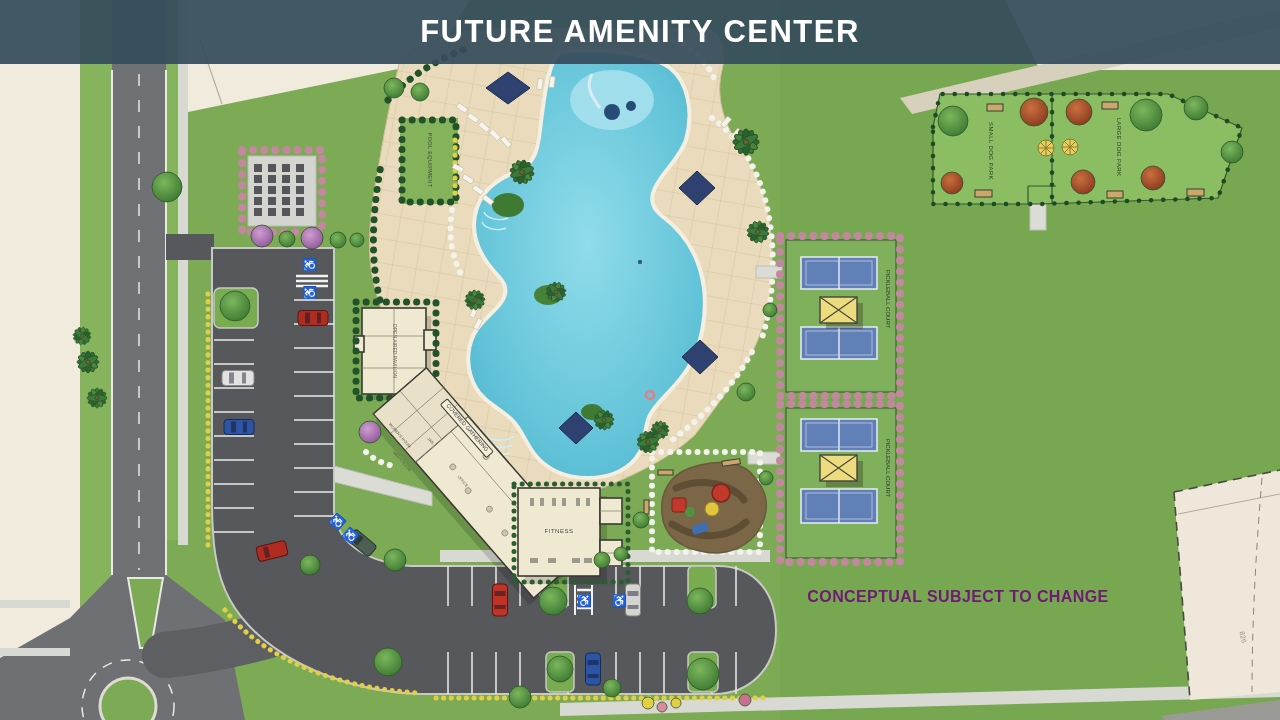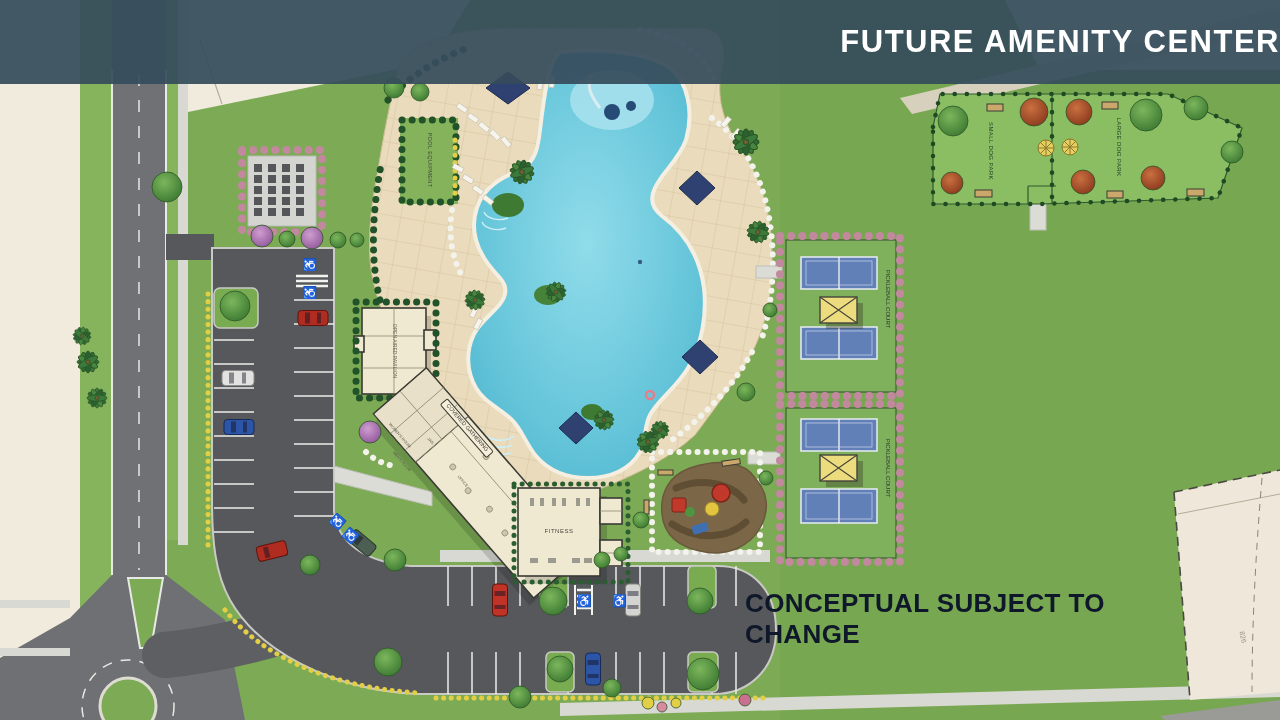"FUTURE AMENITY CENTER" #banner { height: 84px -> 64px; justify-content: flex-end -> center }
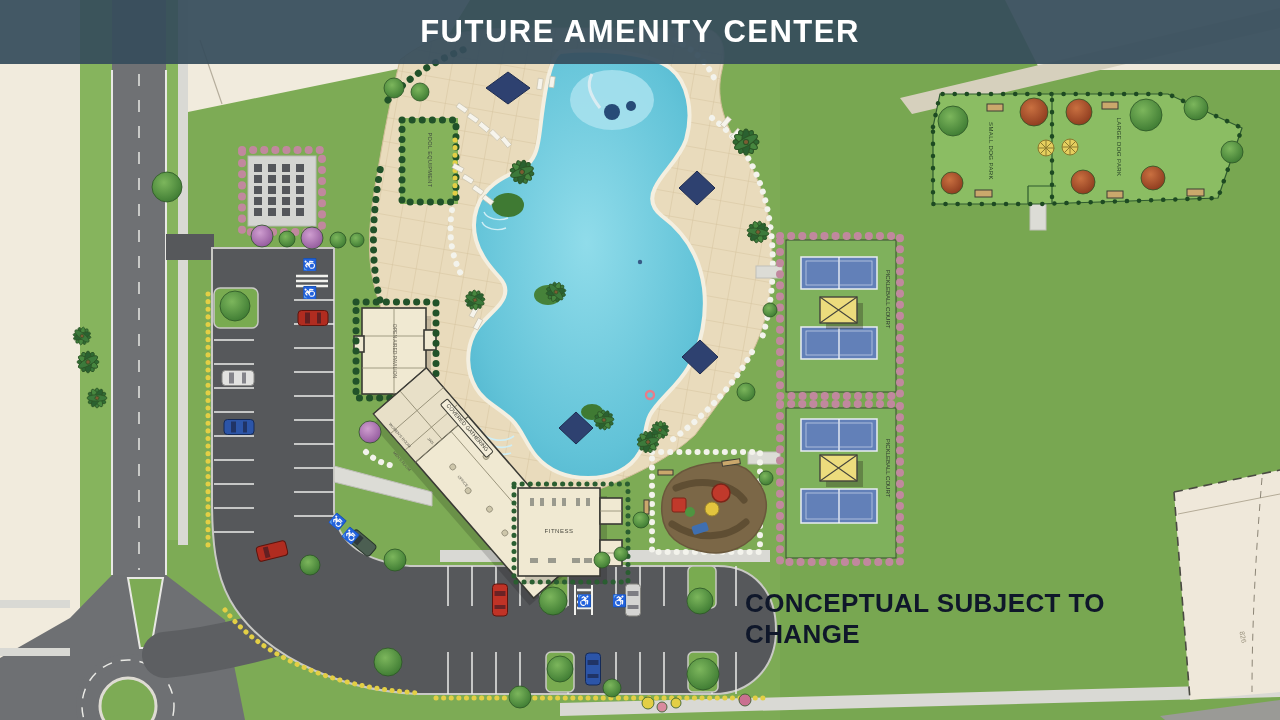"CONCEPTUAL SUBJECT TO CHANGE" #disclaimer { color: #0f172a -> #701a75; font-size: 26px -> 16px; text-align: none -> center }
